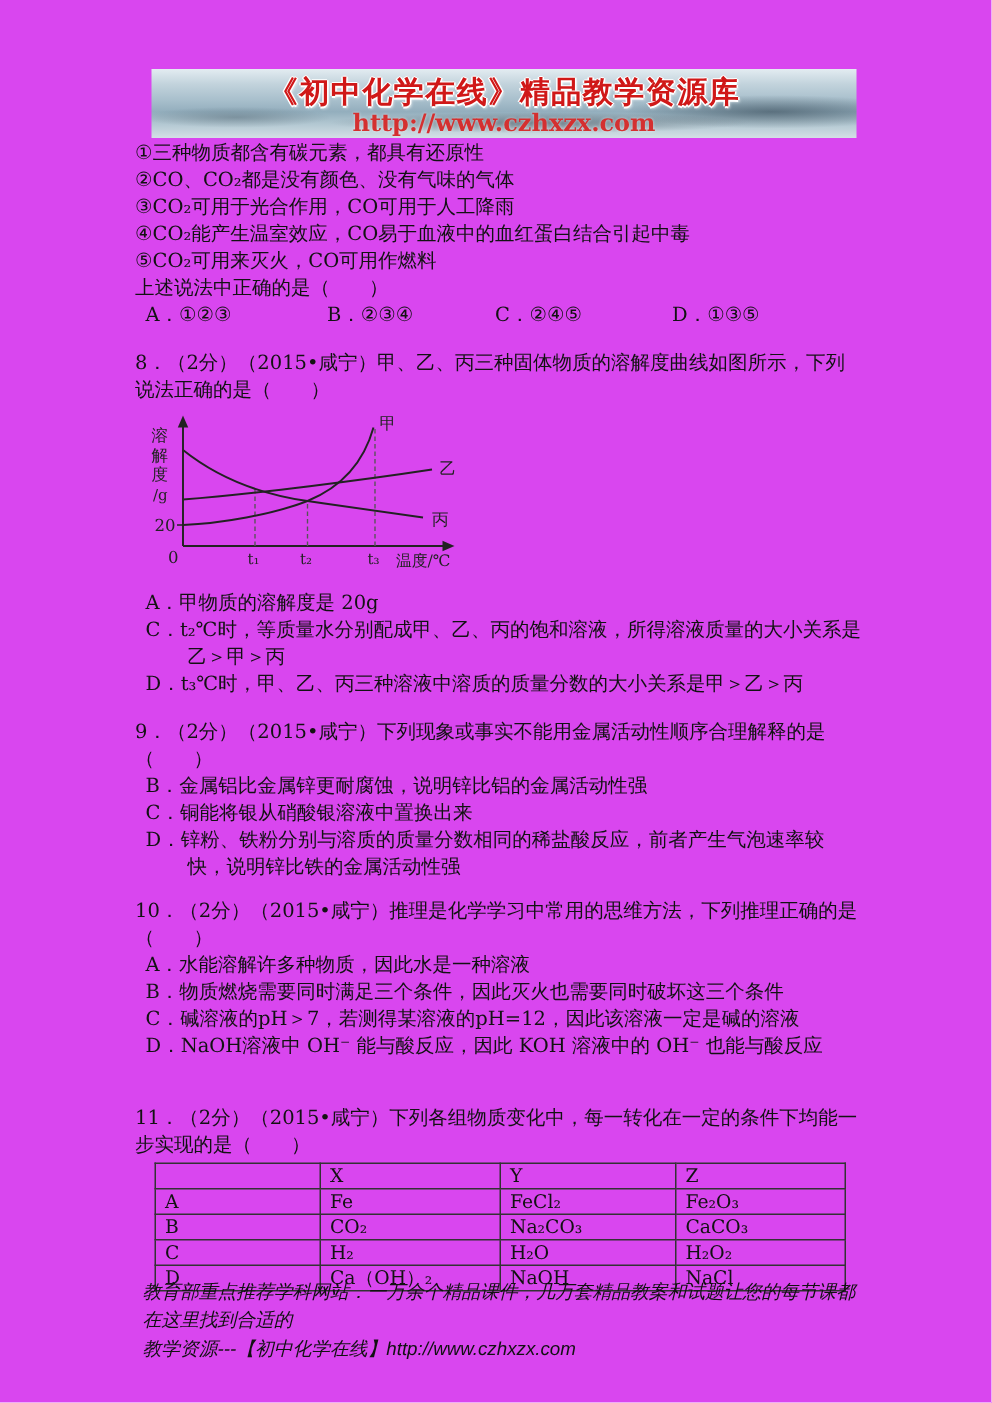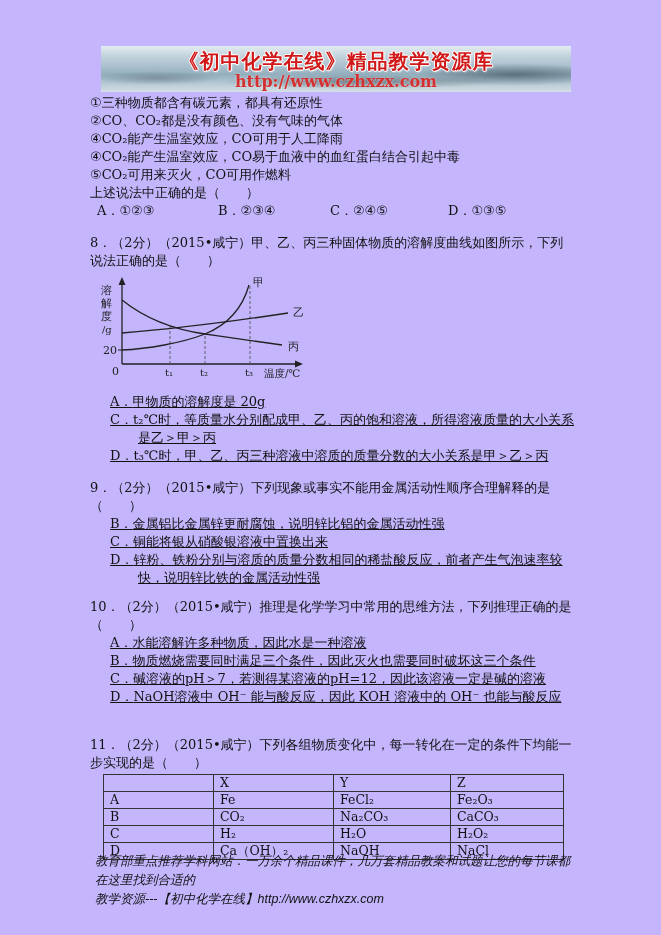"《初中化学在线》精品教学资源库" .page { background: #c4b5fd -> #d946ef }
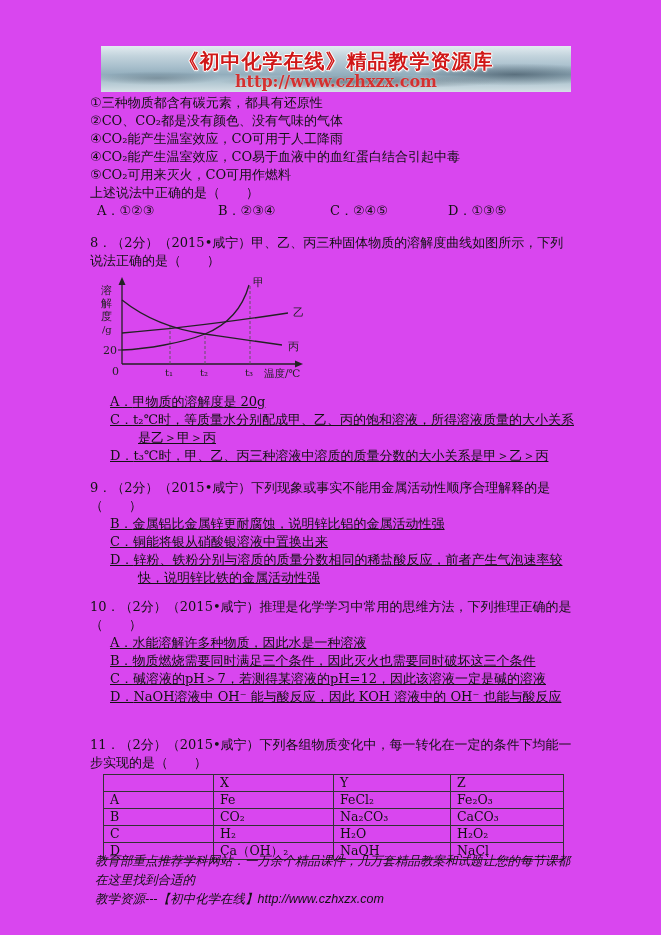"④CO₂能产生温室效应，CO可用于人工降雨" div.stmt { text: ④CO₂能产生温室效应 -> ③CO₂可用于光合作用 }
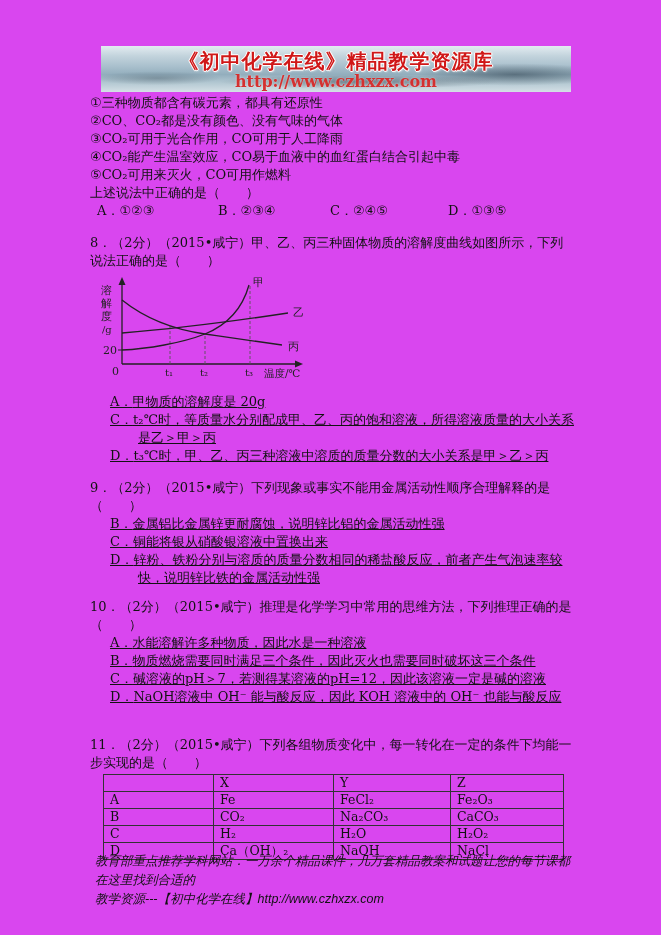"A．甲物质的溶解度是 20g" .opt { margin-left: 20px -> 7px; text-decoration: underline -> none }
